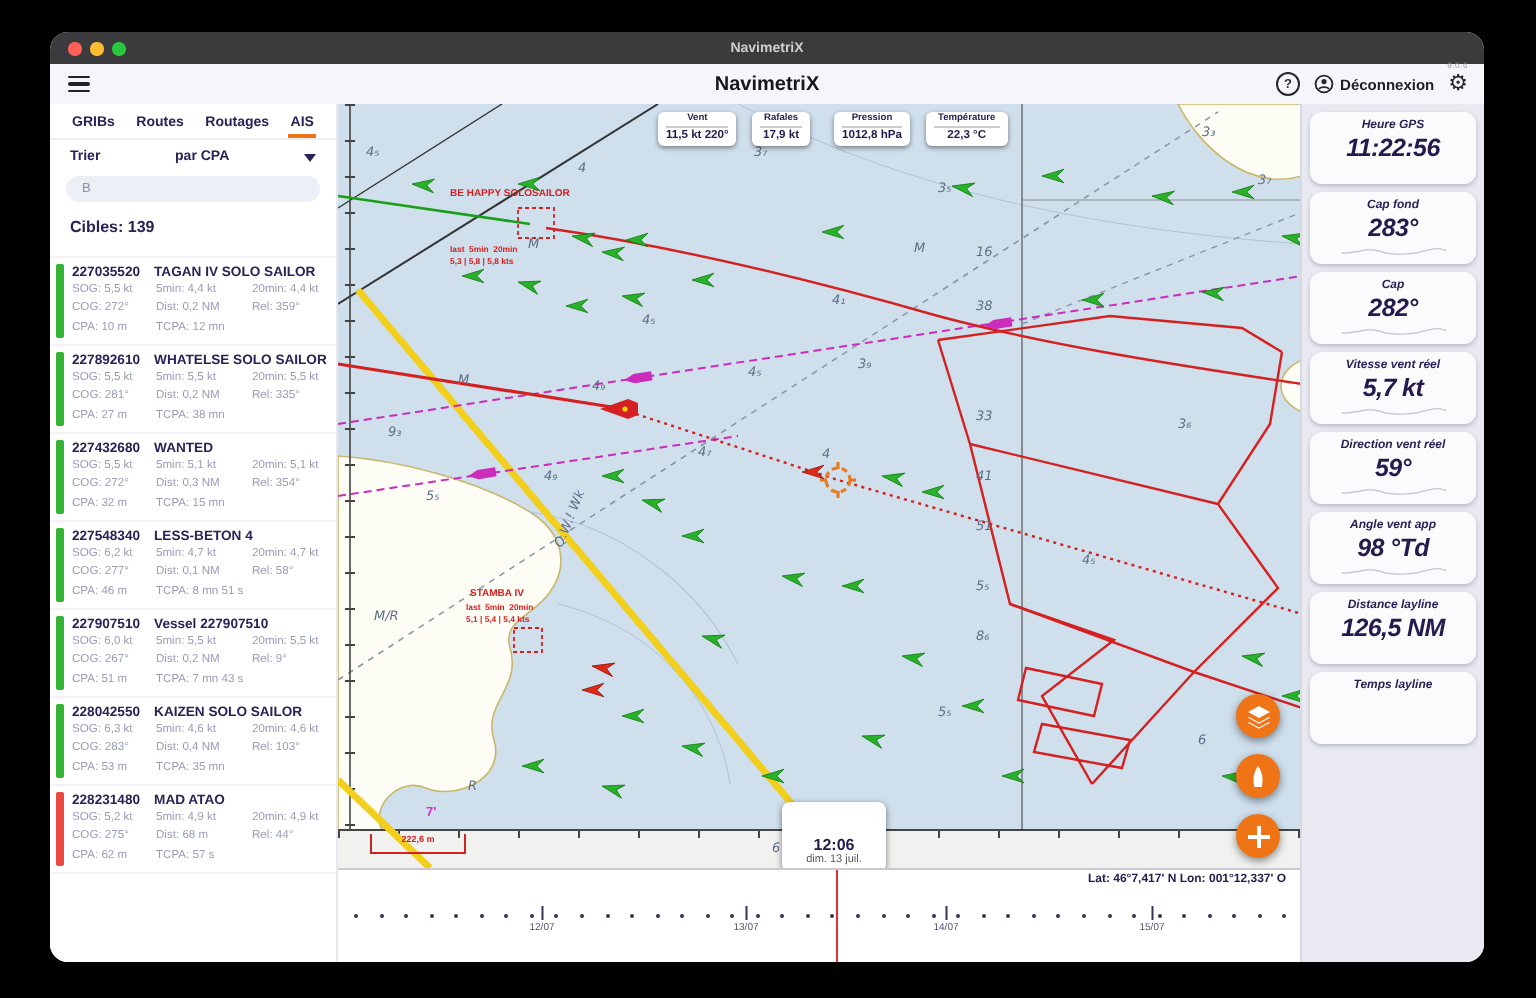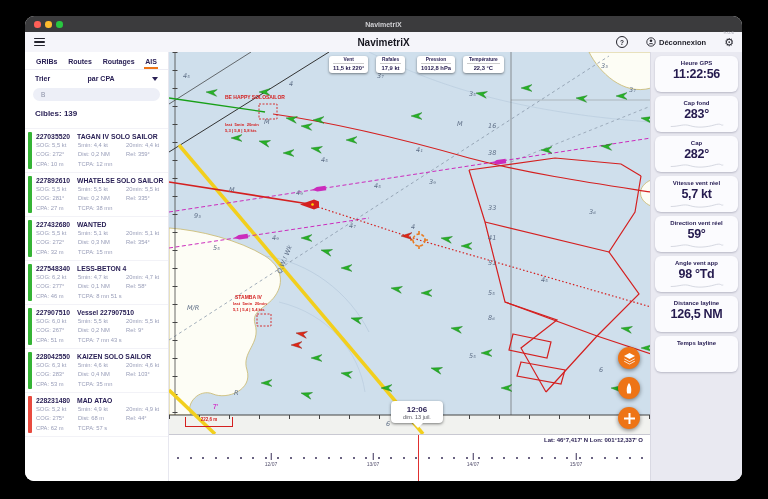"Déconnexion" .hright { gap: 18px -> 7px }
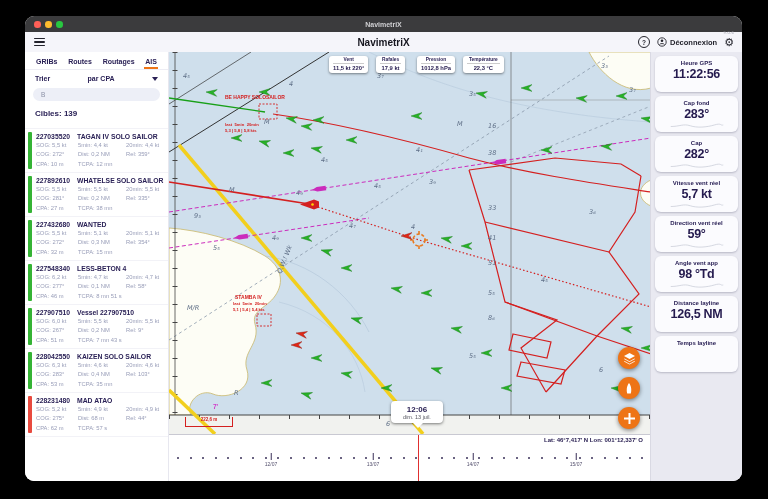"11:22:56" .rpanel { font-style: none -> italic }
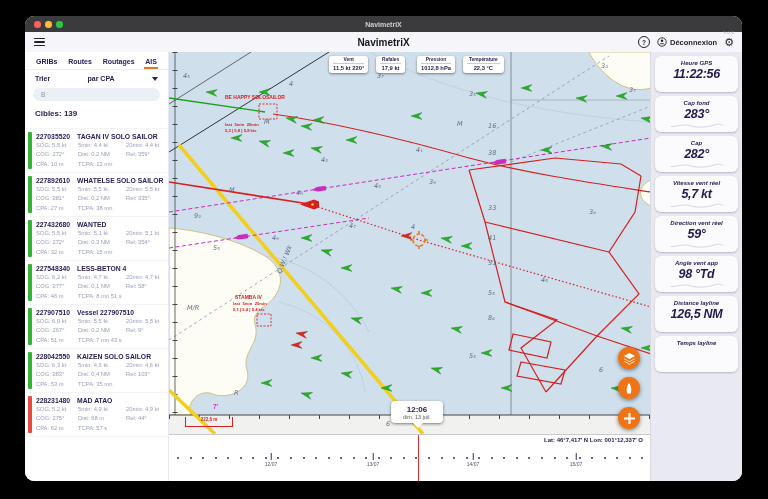"12:06" .bubble { padding: 4px 0 2px -> 17px 0 2px }
